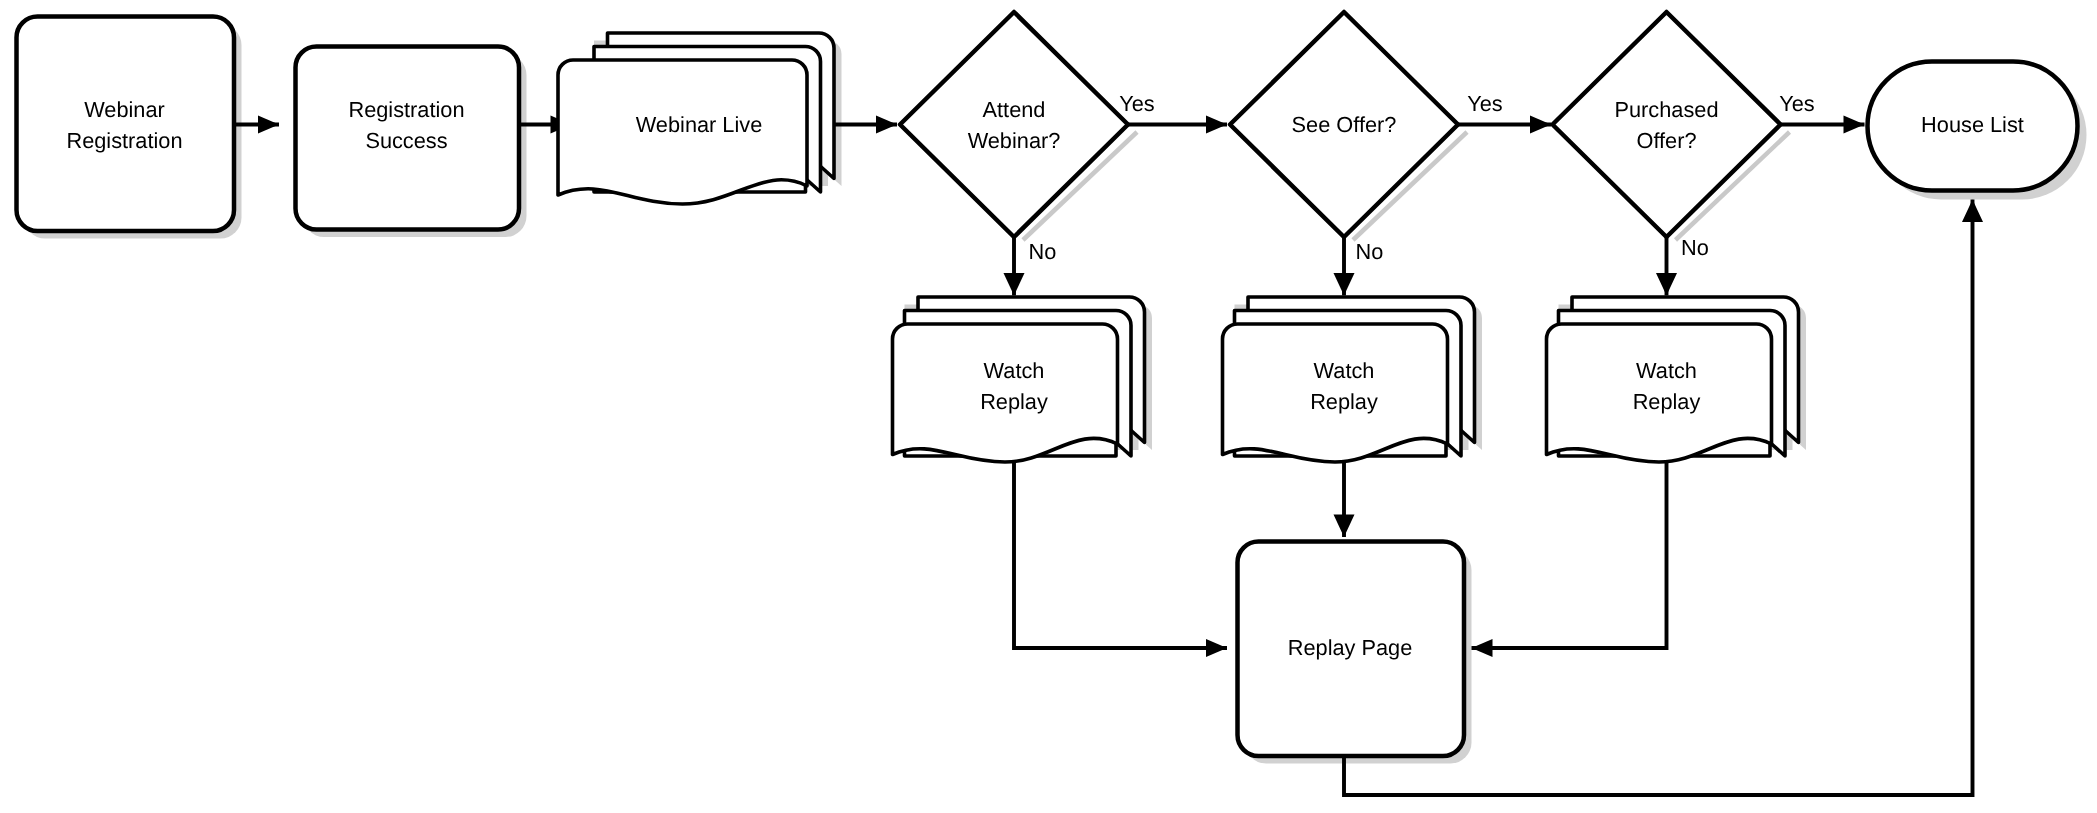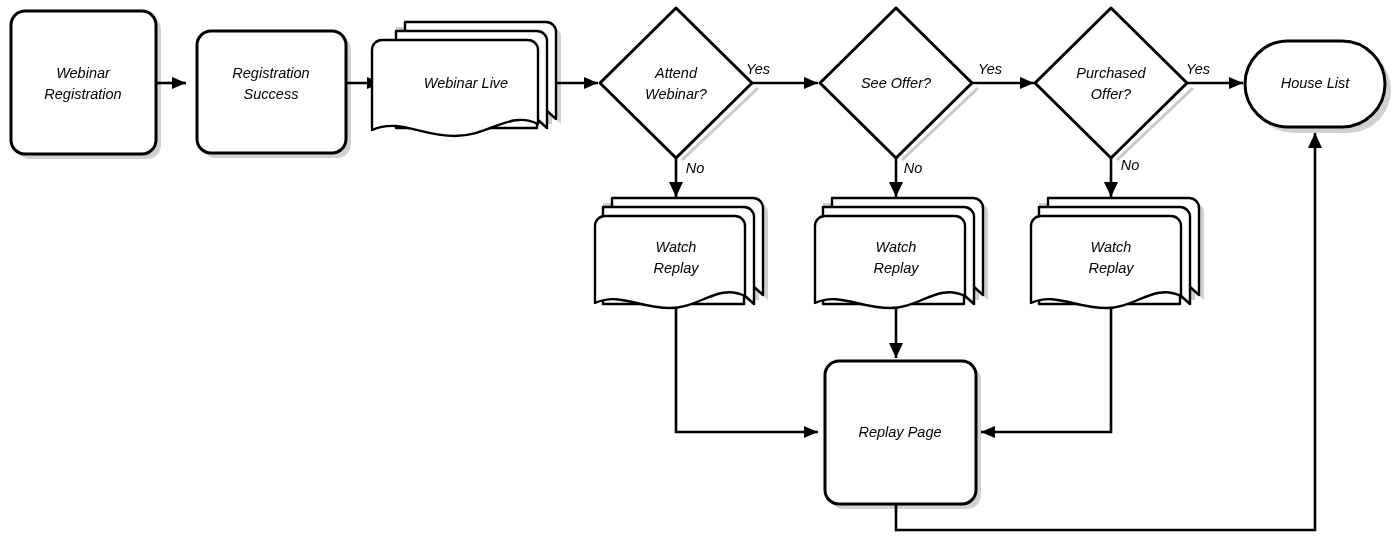"Webinar" #canvas { font-style: italic -> none }
